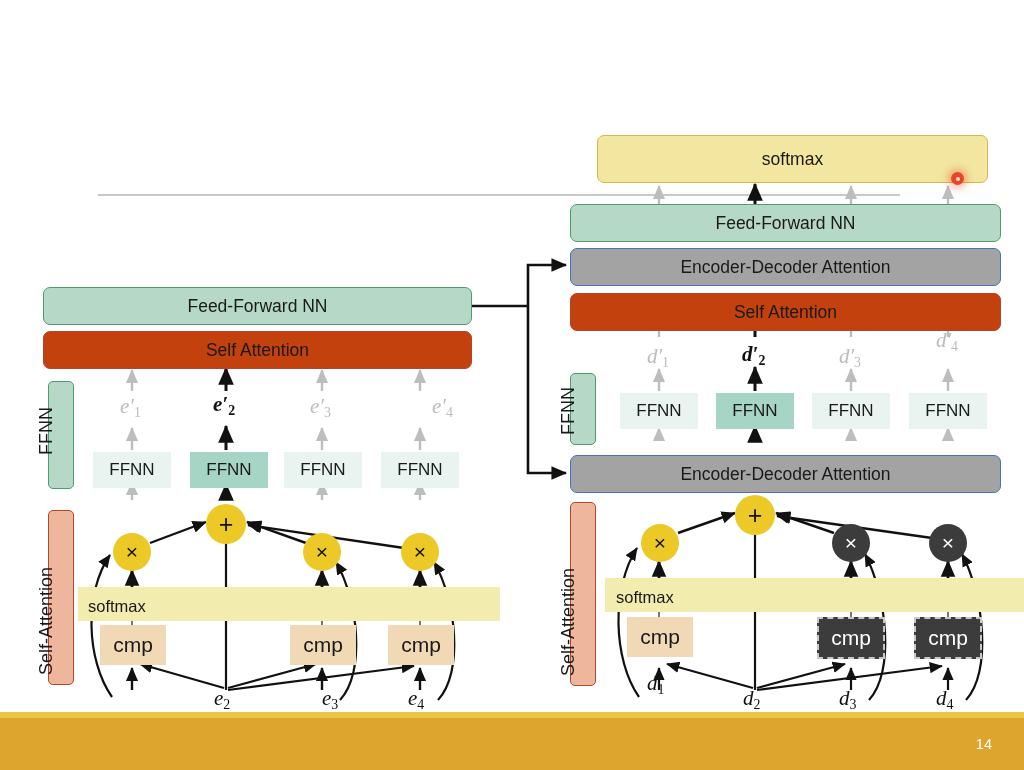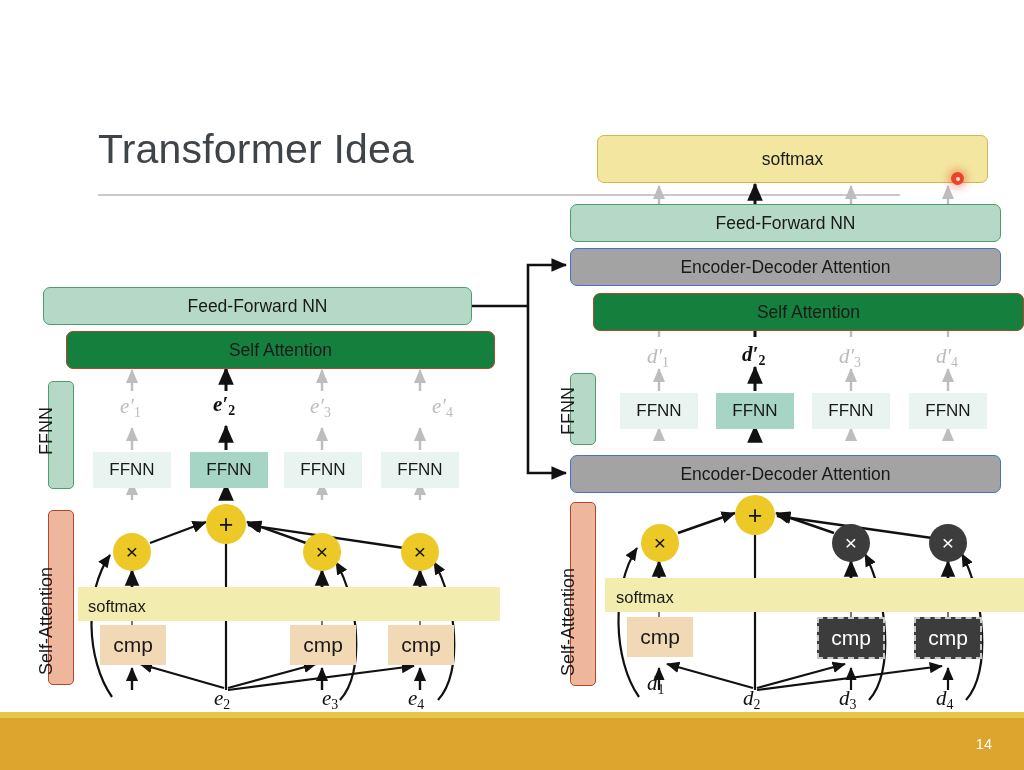"Transformer Idea" div.title { html: <div>Transformer Idea</div> -> none }
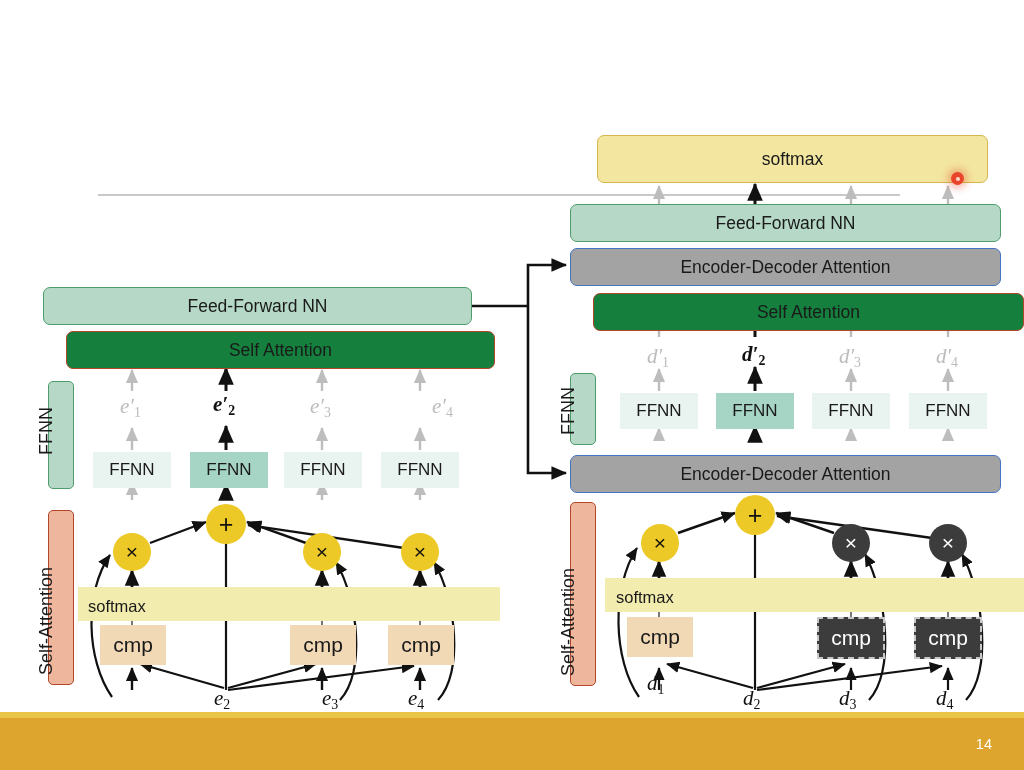"Self Attention" .bar.salmon { background: #15803d -> #c2410c; margin-left: 23px -> none }
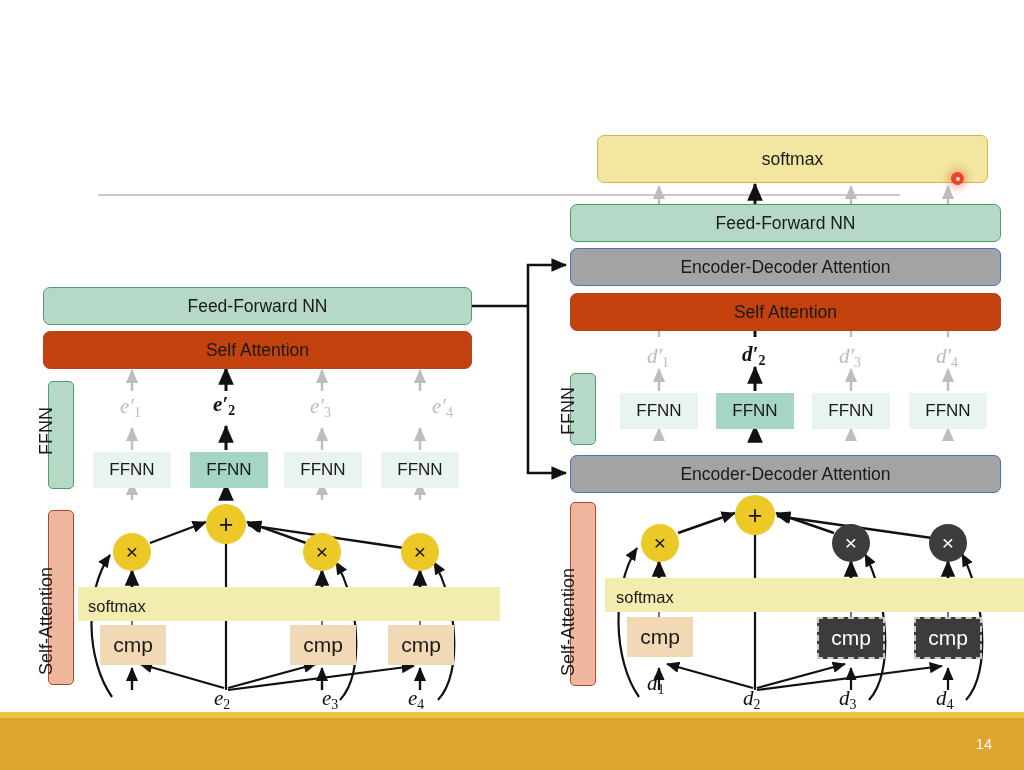"d′4" div.tok { top: 344px -> 328px }
